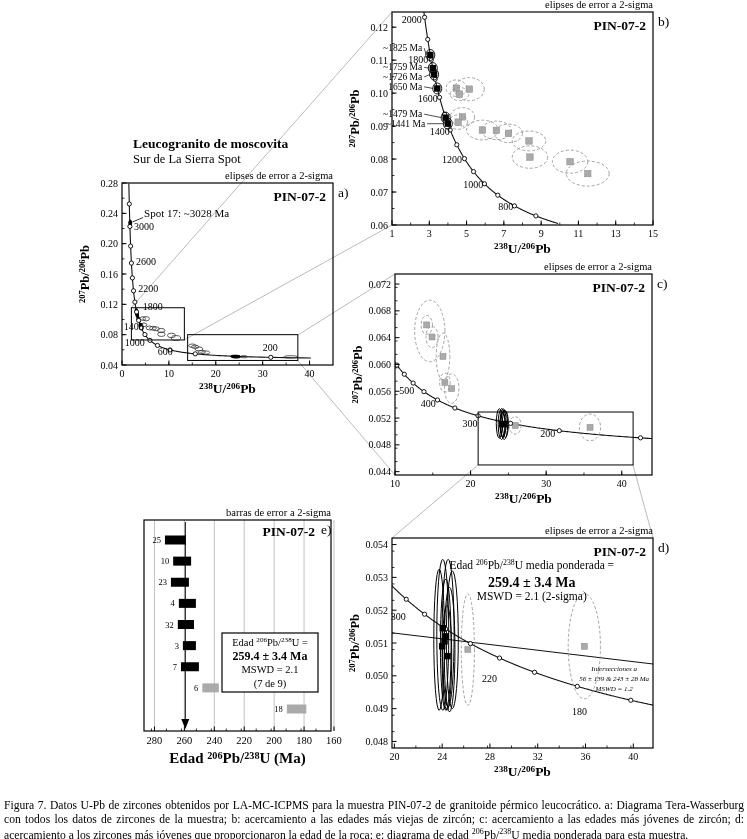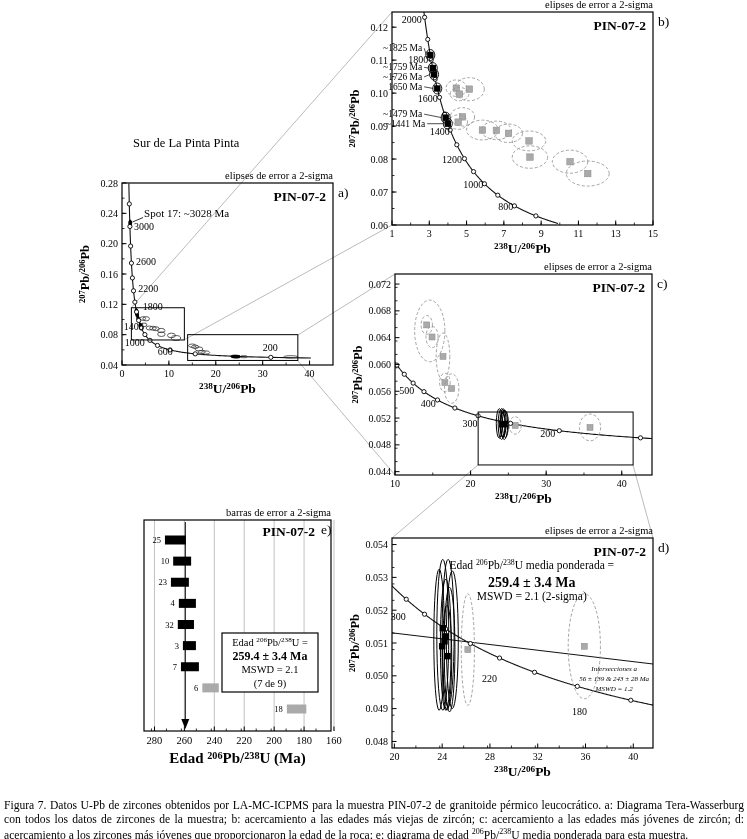"Leucogranito de moscovita" div.t1 { html: none -> <div>Leucogranito de moscovita</div> }
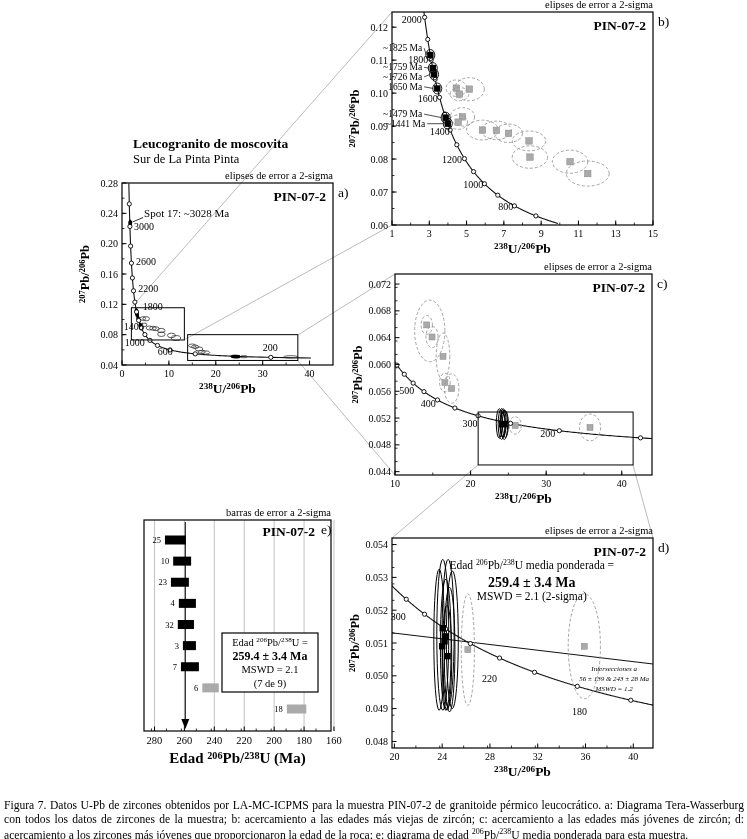"Sur de La Pinta Pinta" div.t2 { text: Pinta Pinta -> Sierra Spot }
